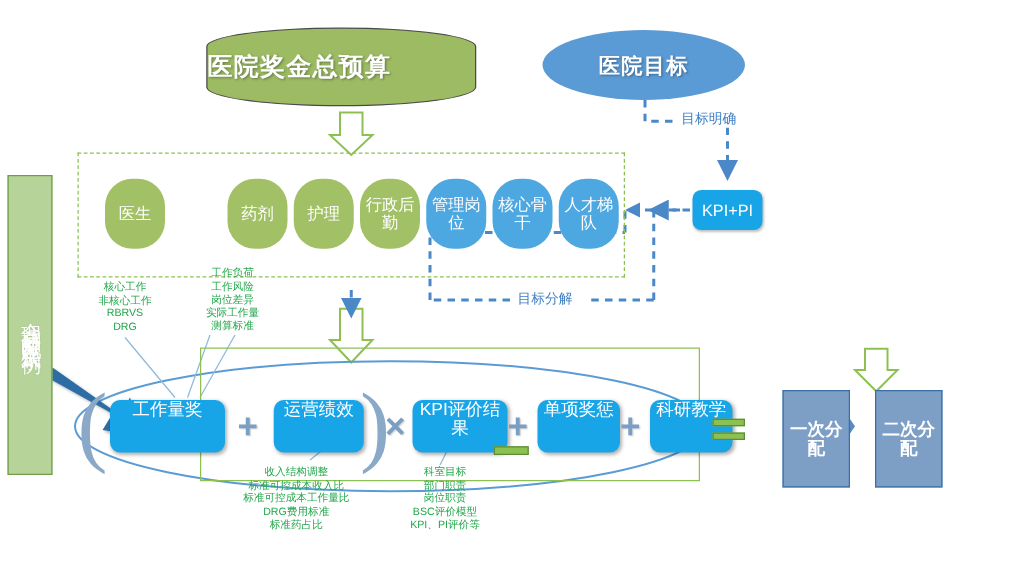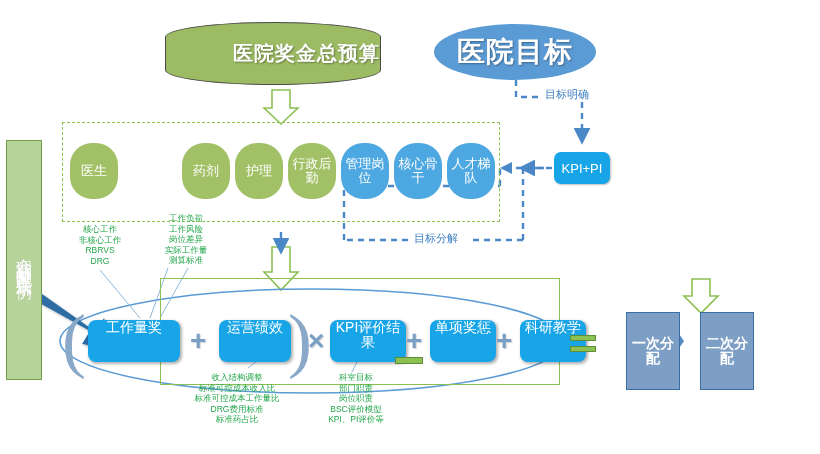"医院奖金总预算" .cyl { justify-content: flex-end -> flex-start }
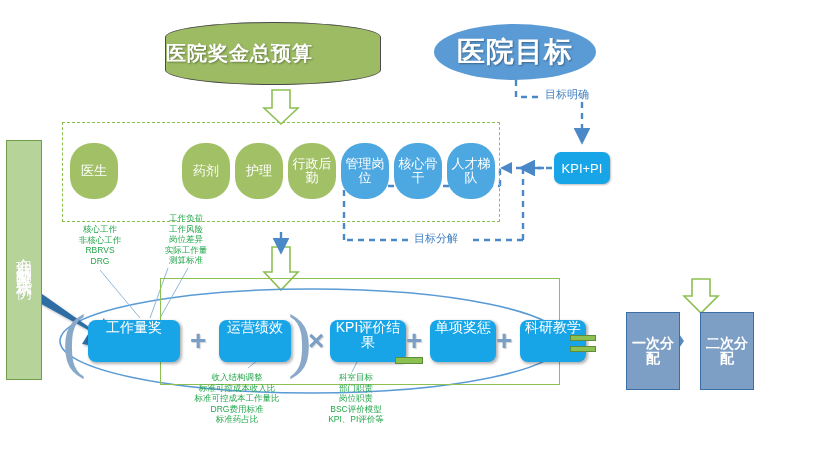"医院目标" .ellipseTop span { font-size: 28px -> 17px }
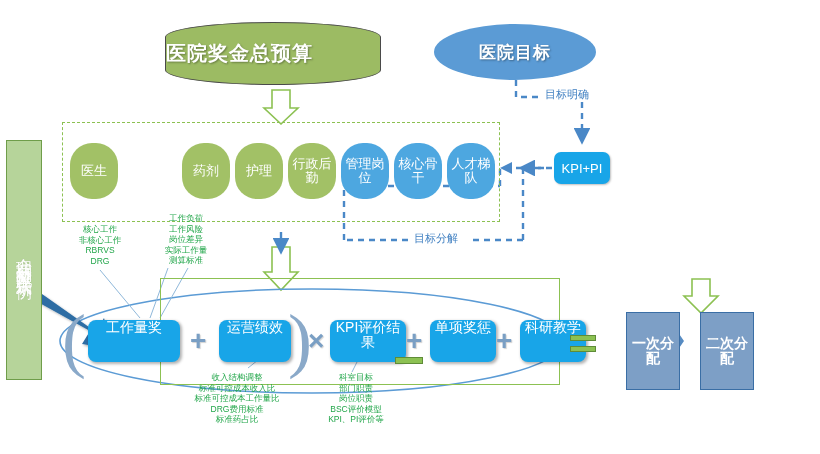"医生" div.abs { left: 70px -> 84px }
